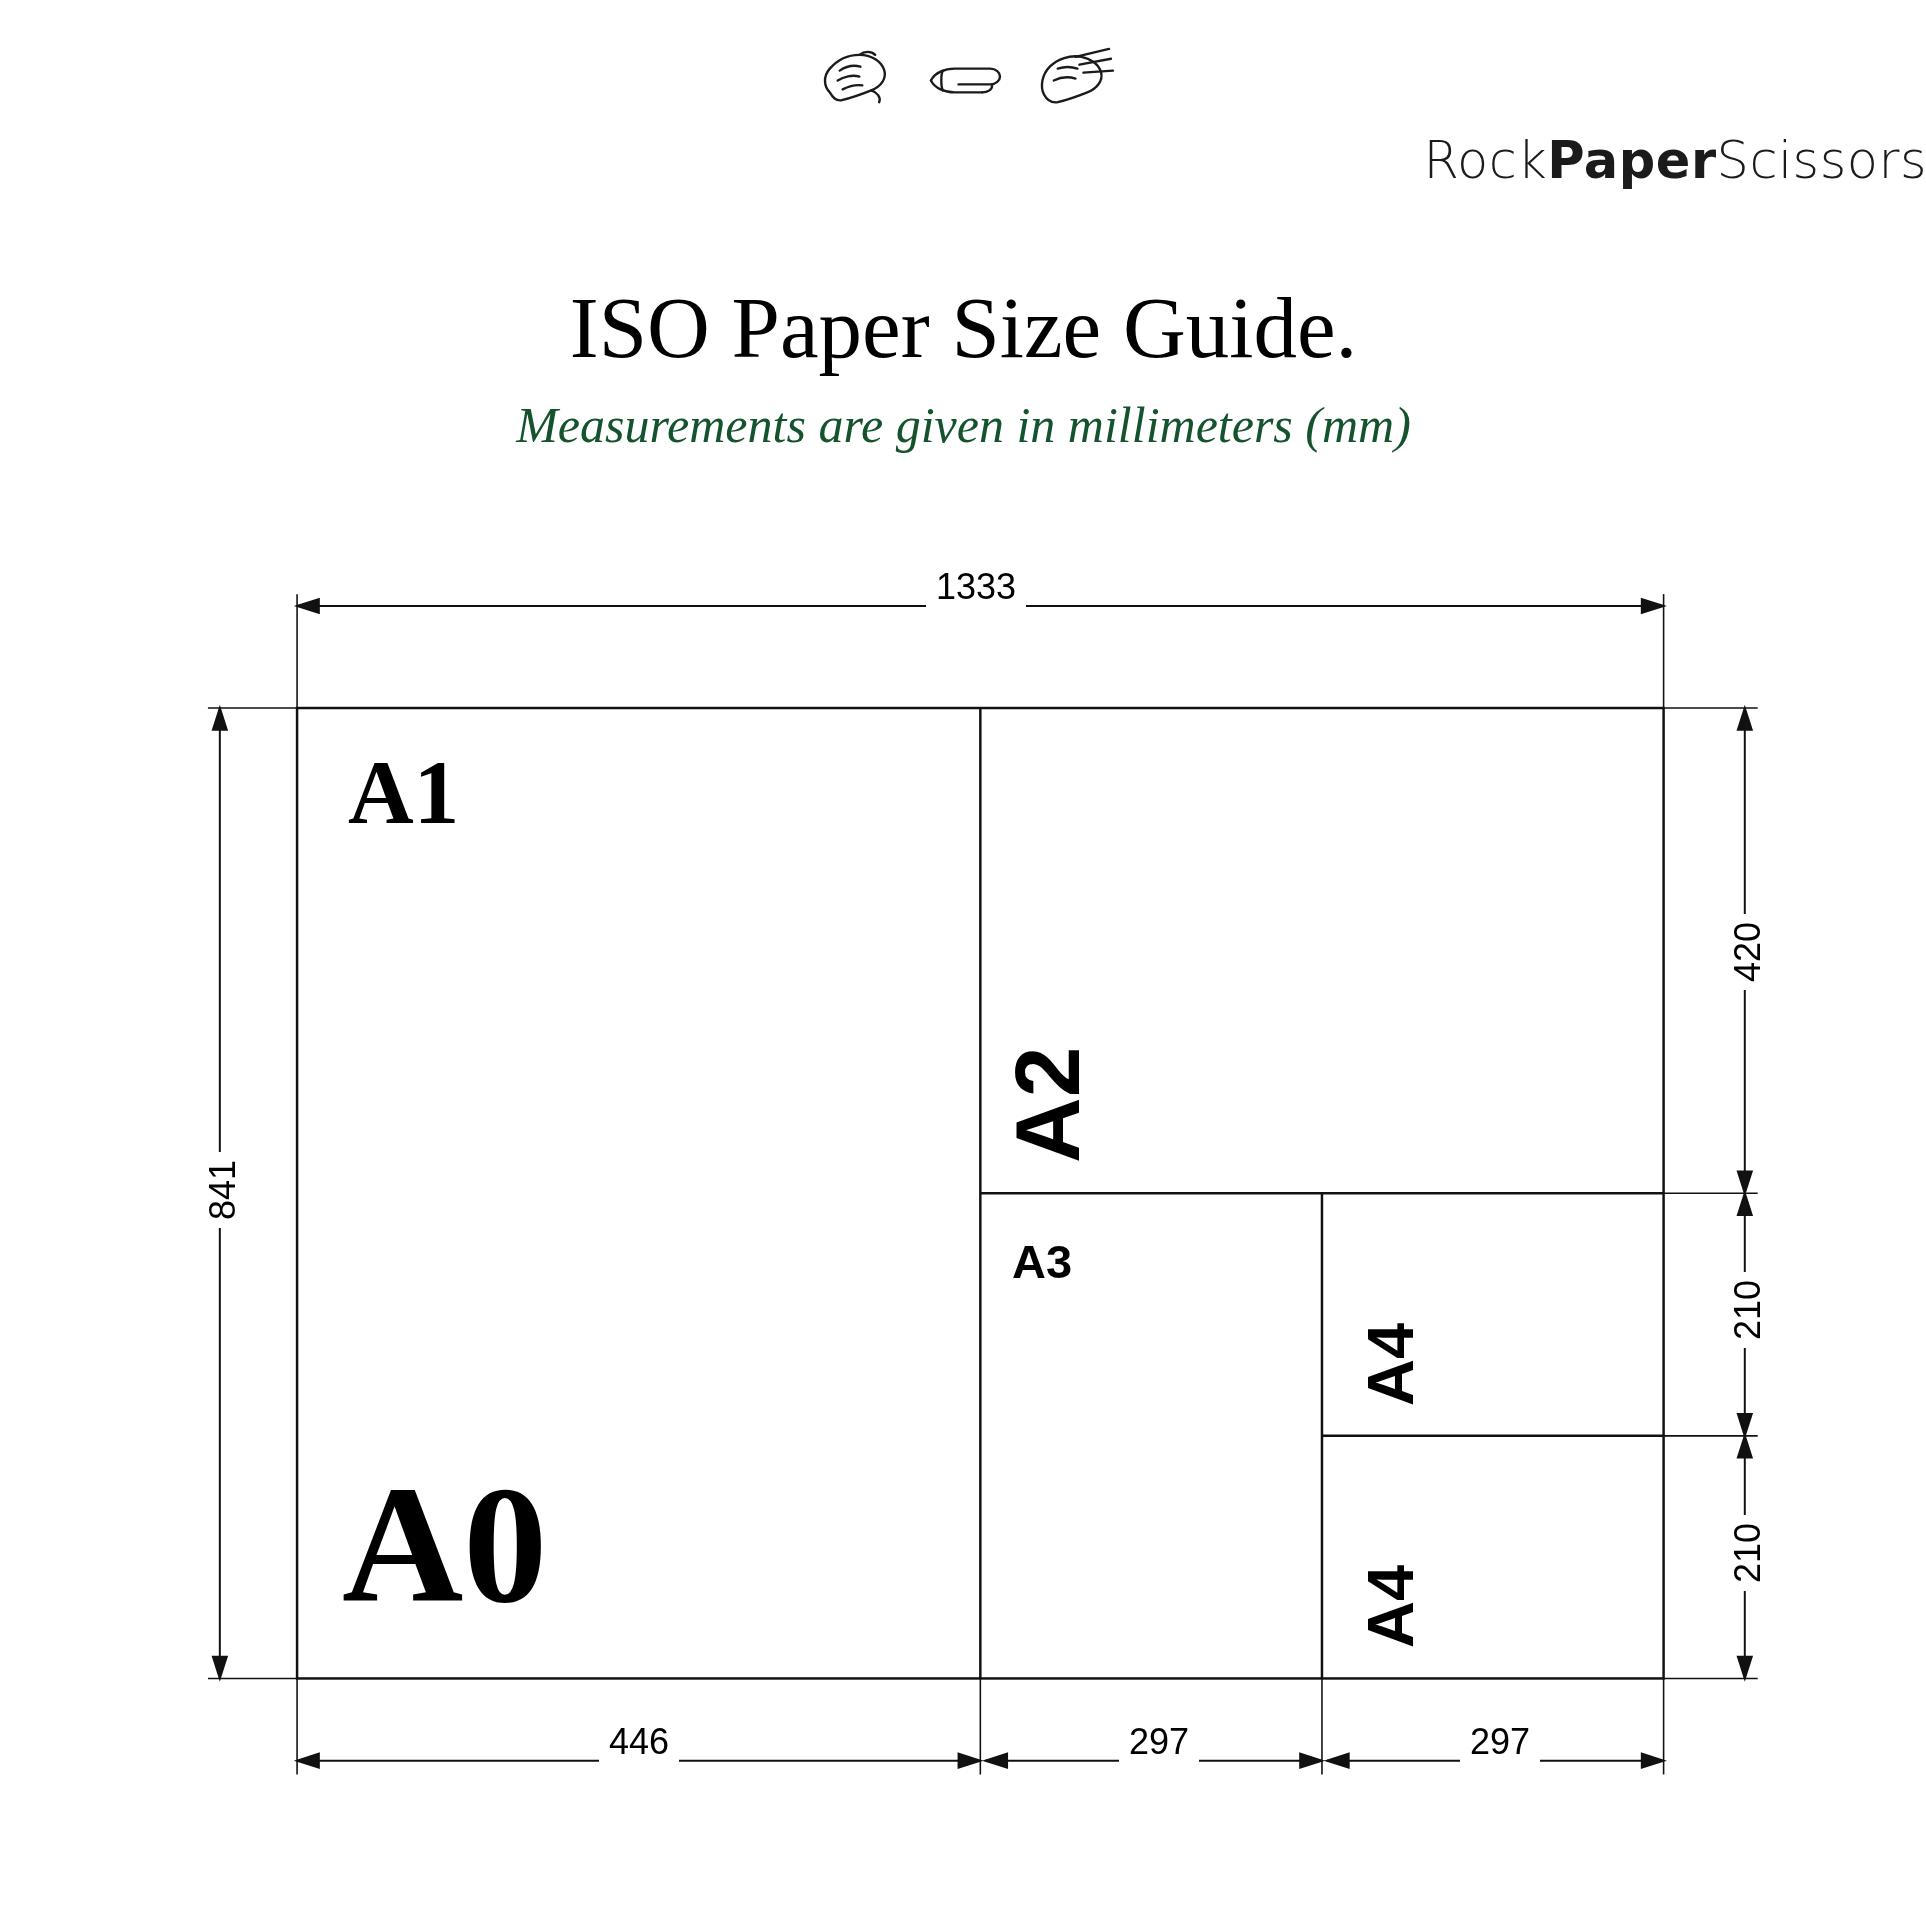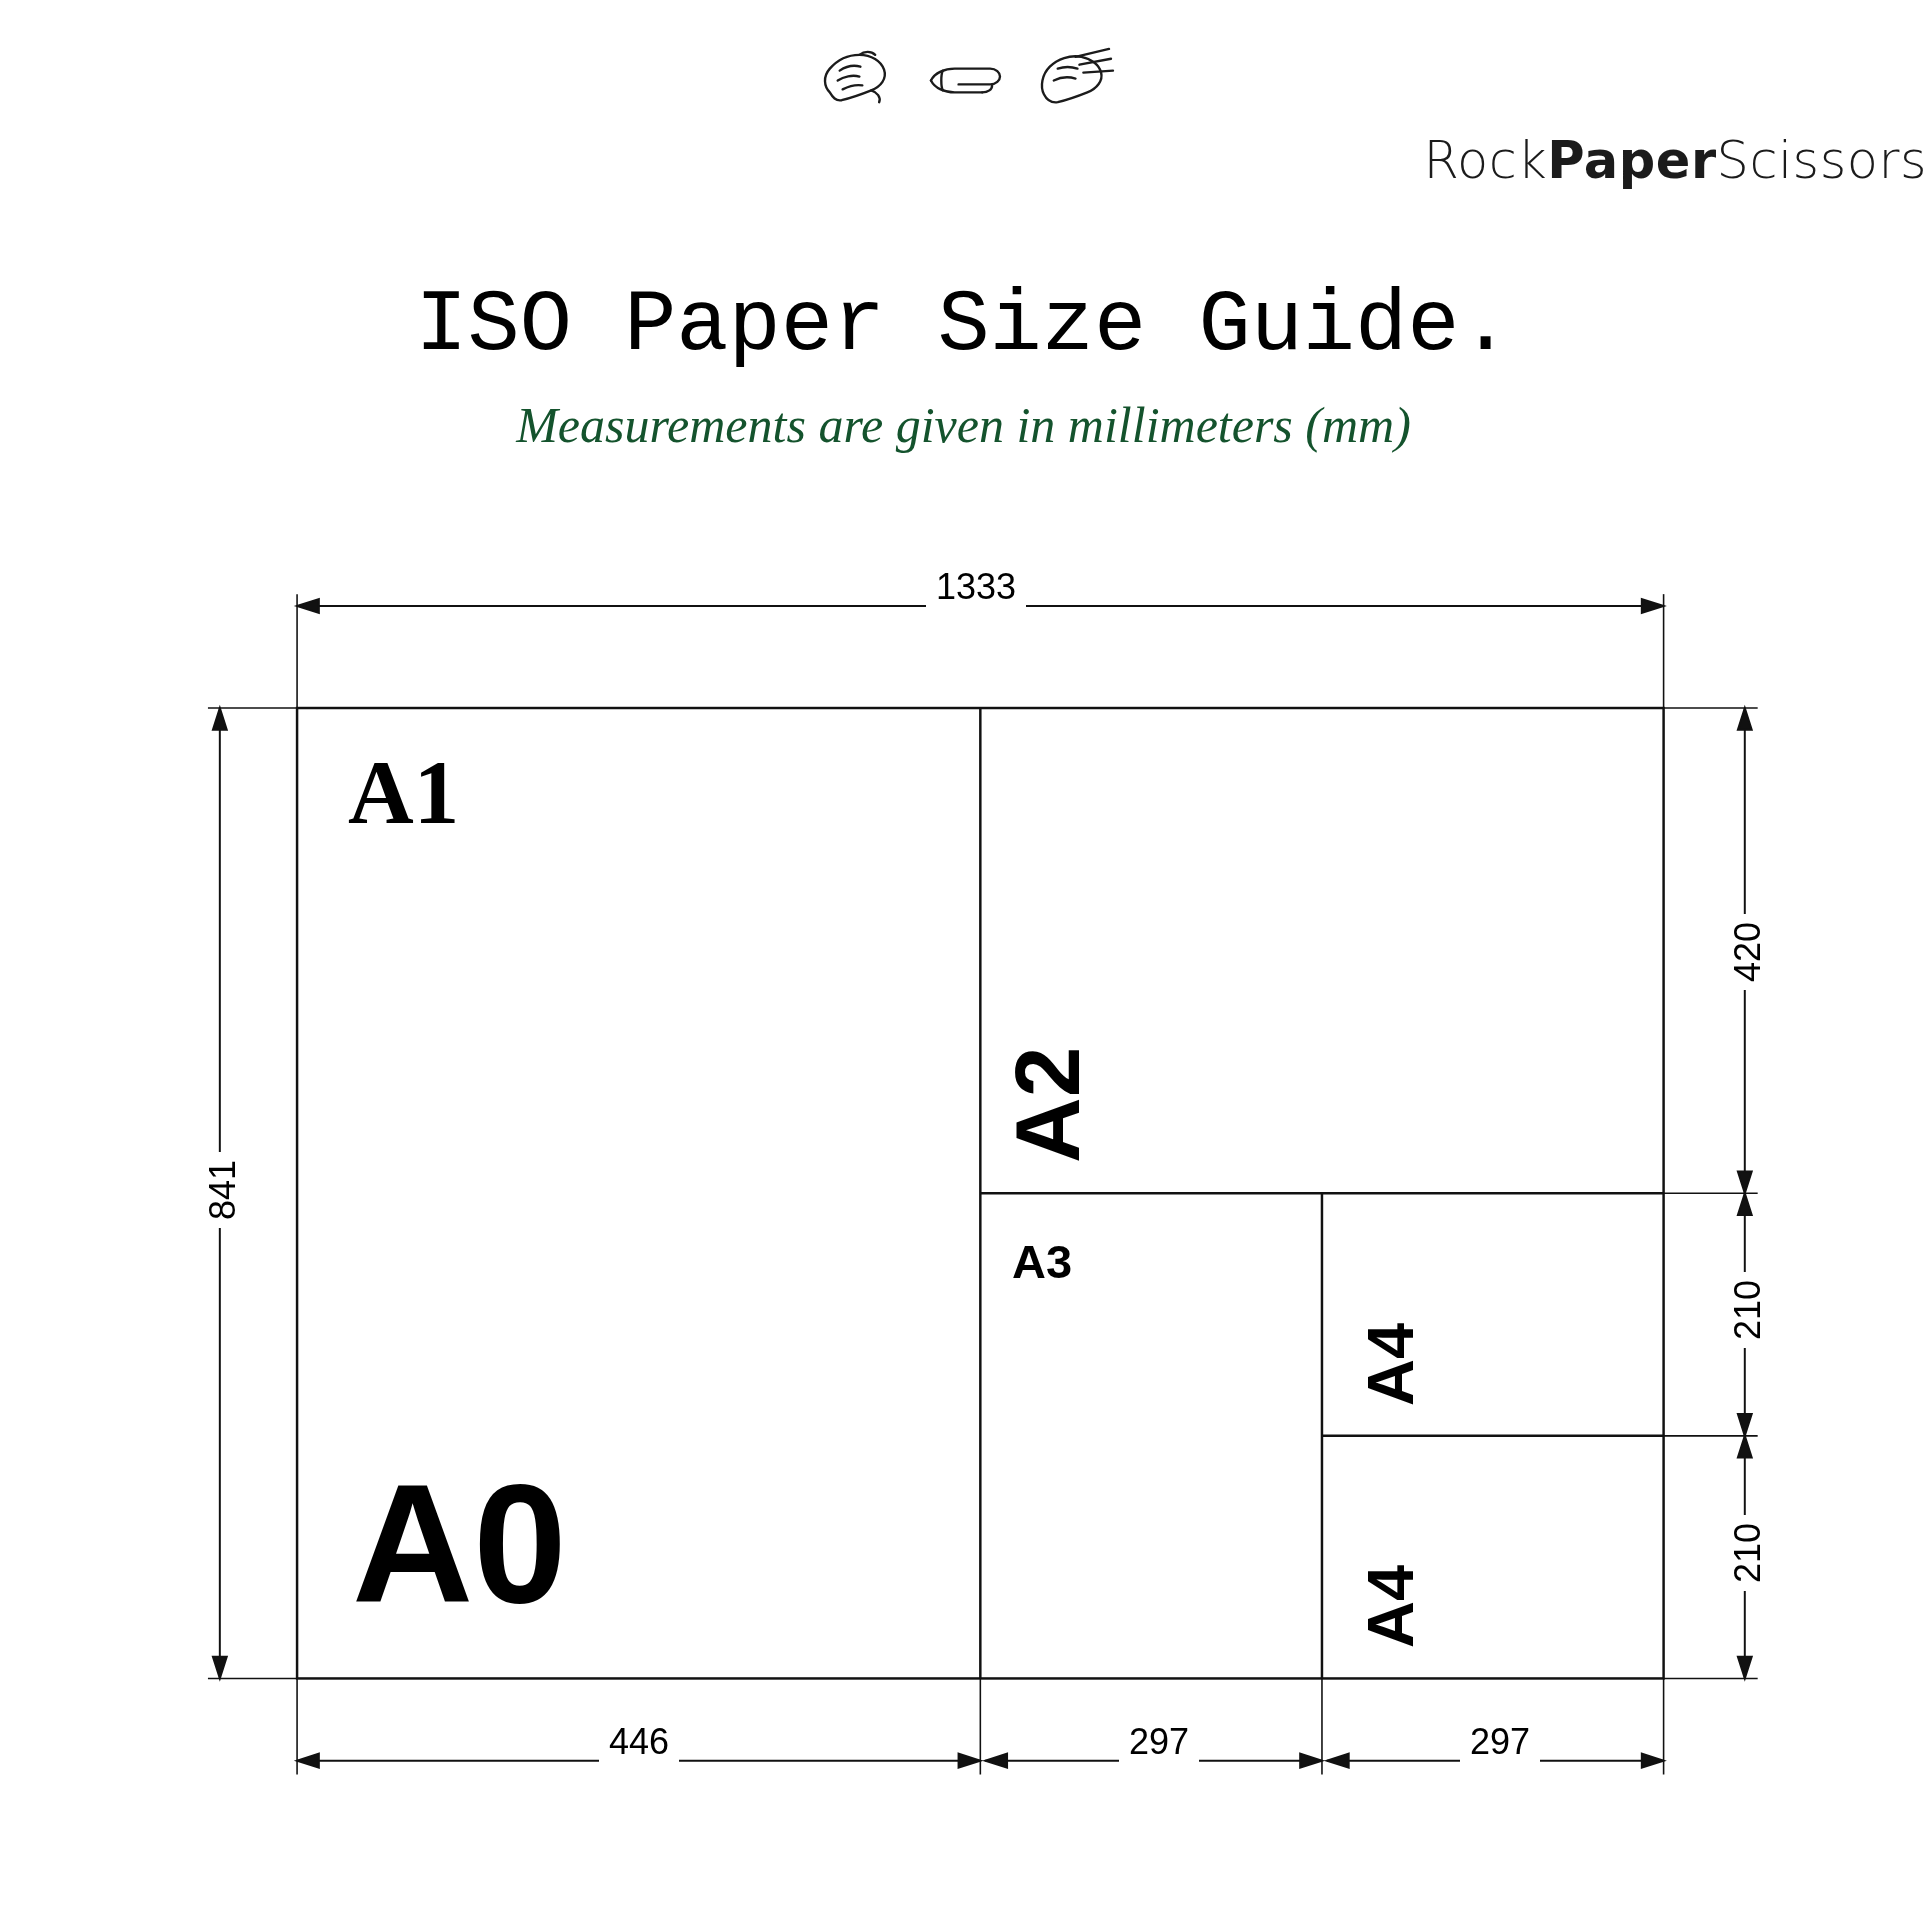"ISO Paper Size Guide." .title { font-family: Liberation Mono, monospace -> Liberation Serif, serif }
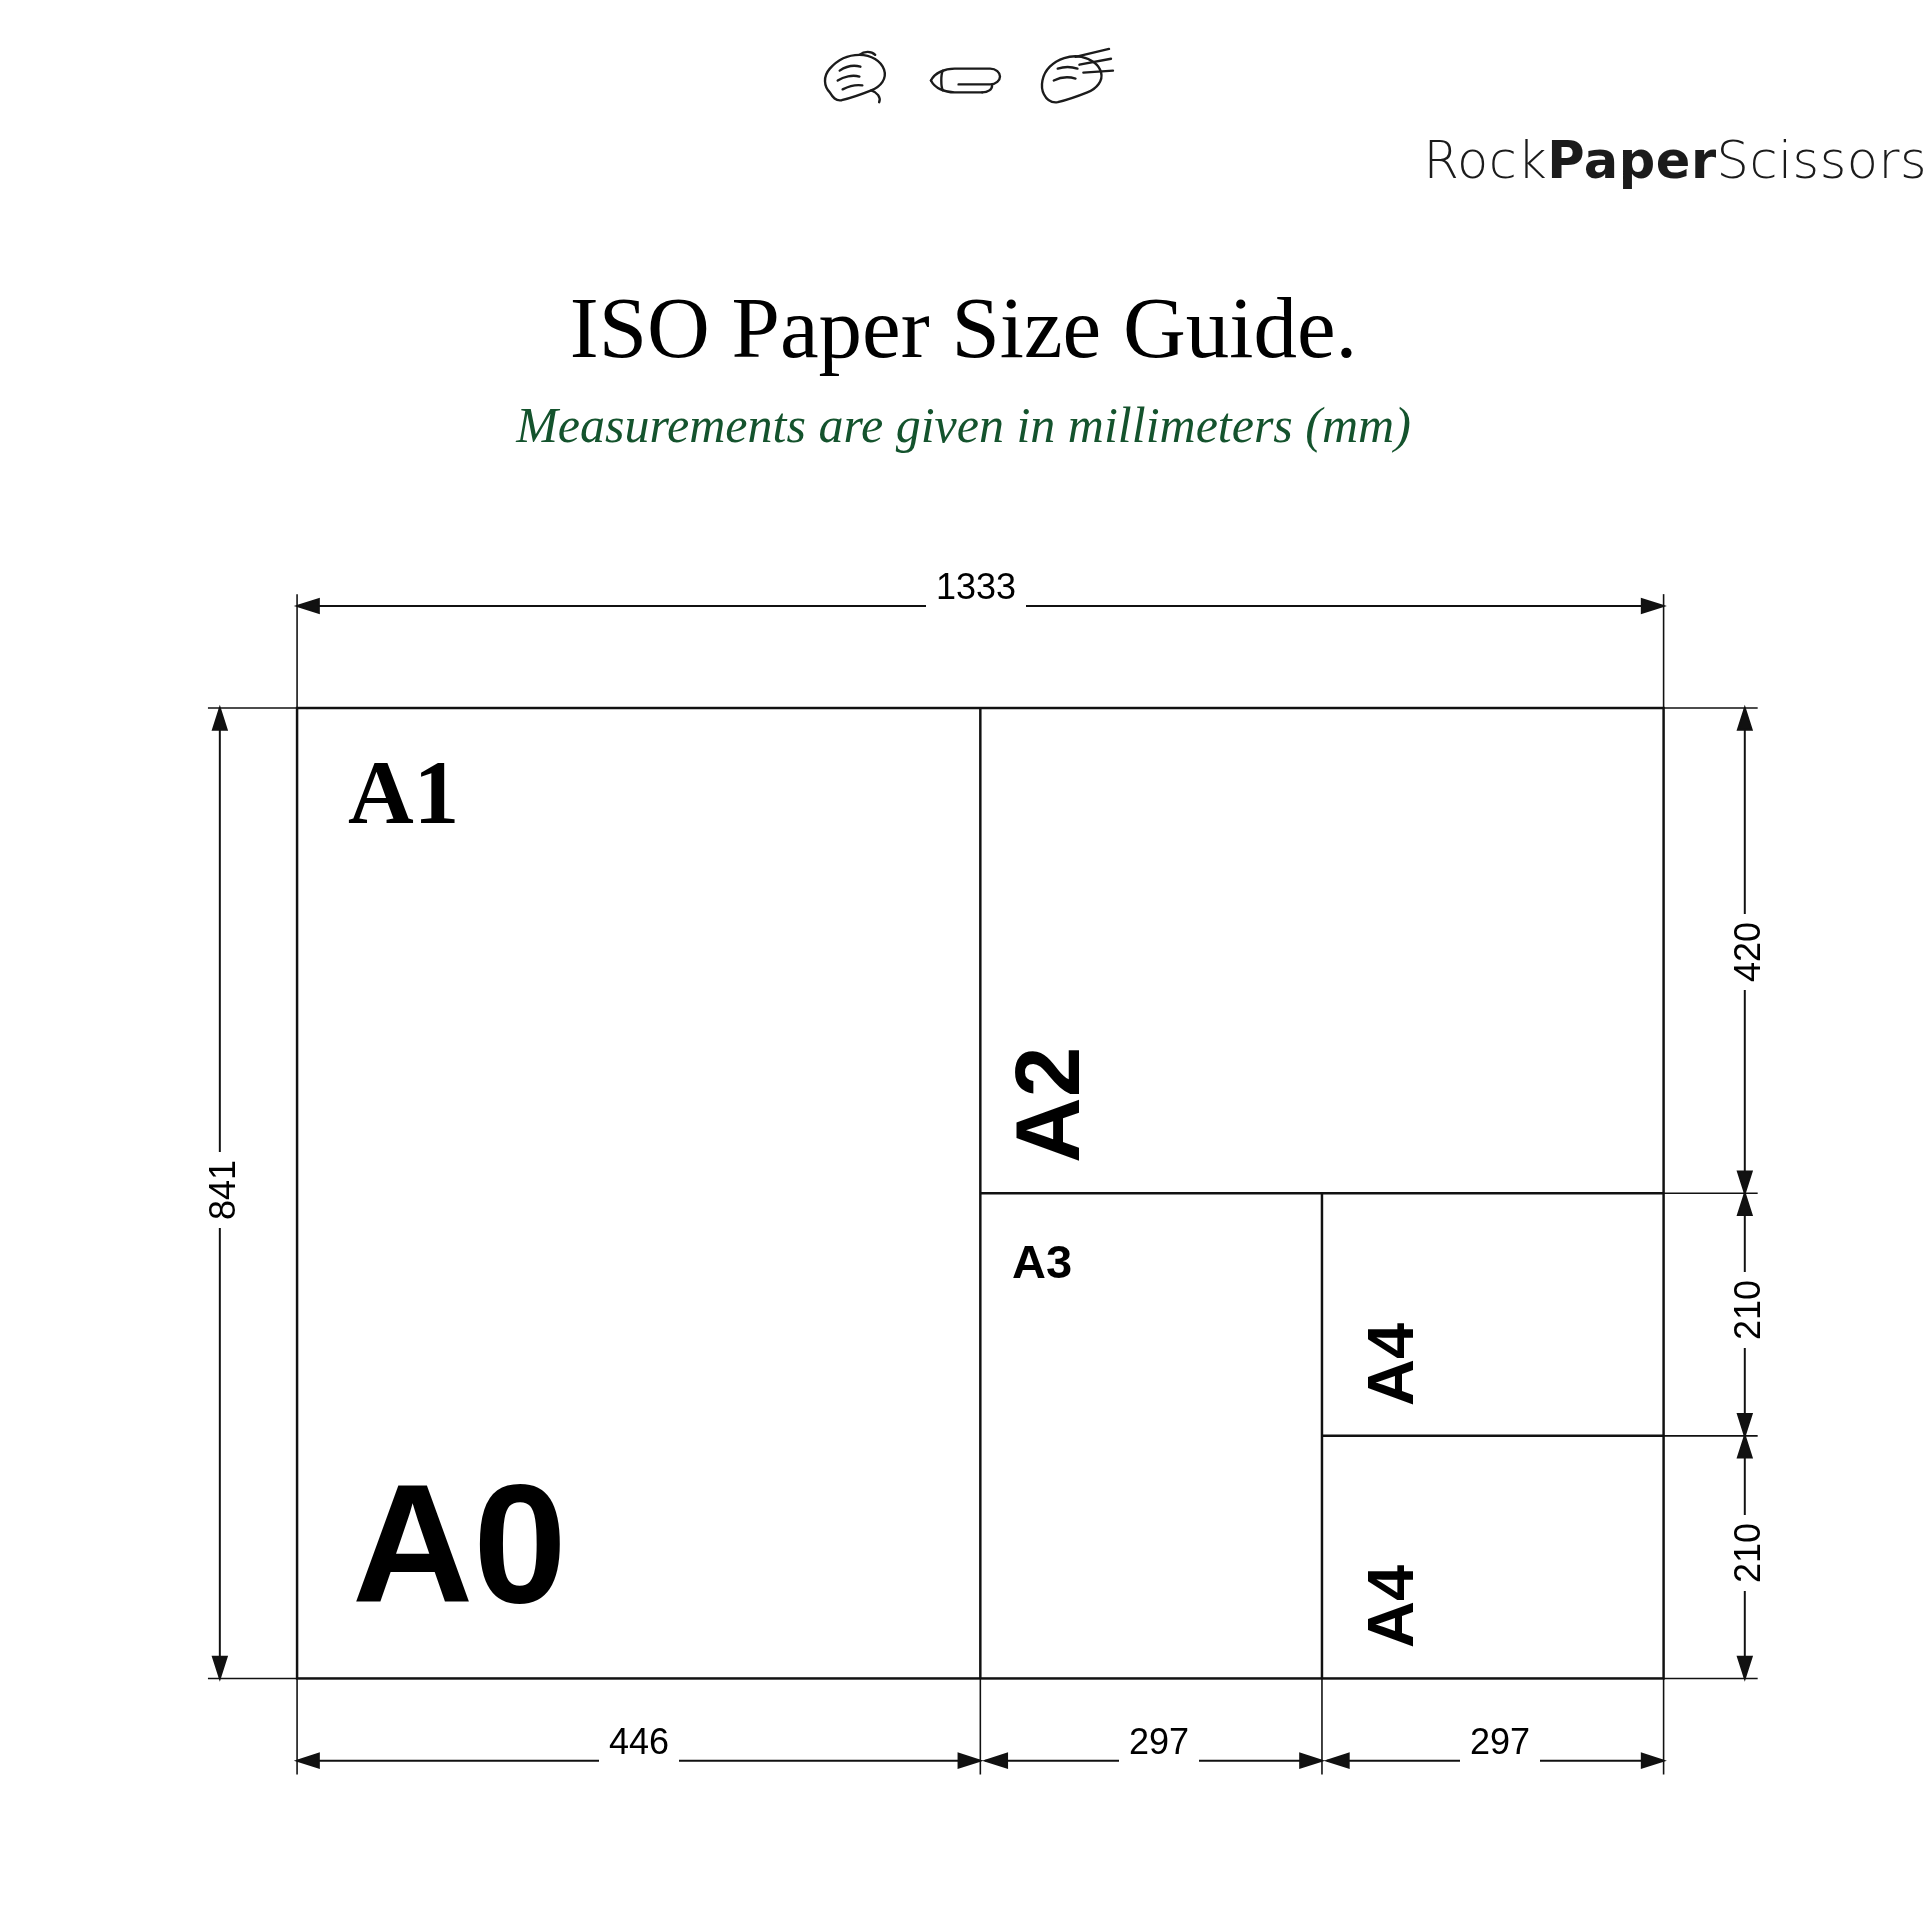"A0" div.sheet-label { font-family: none -> Liberation Serif, serif; left: 352px -> 342px }
